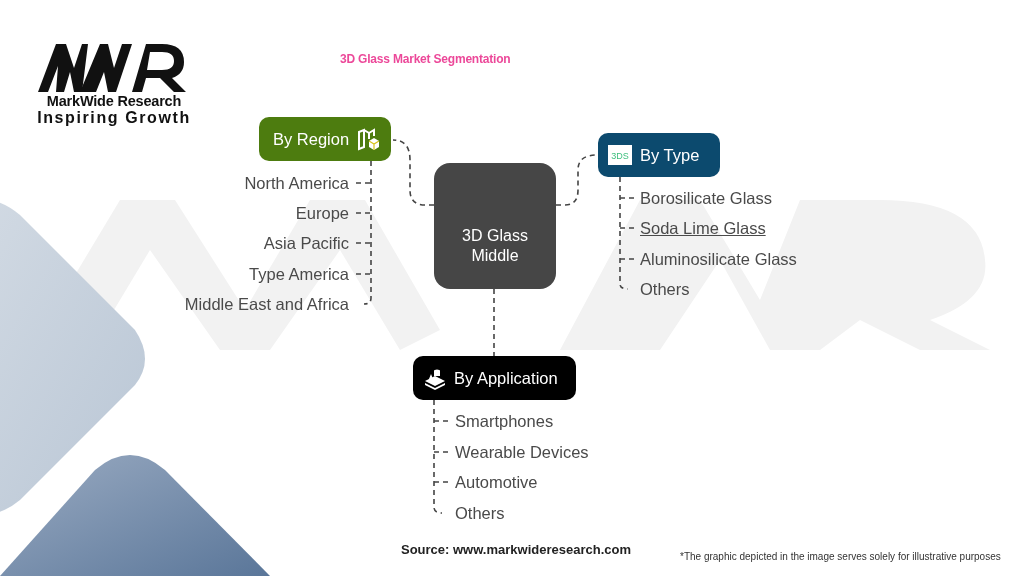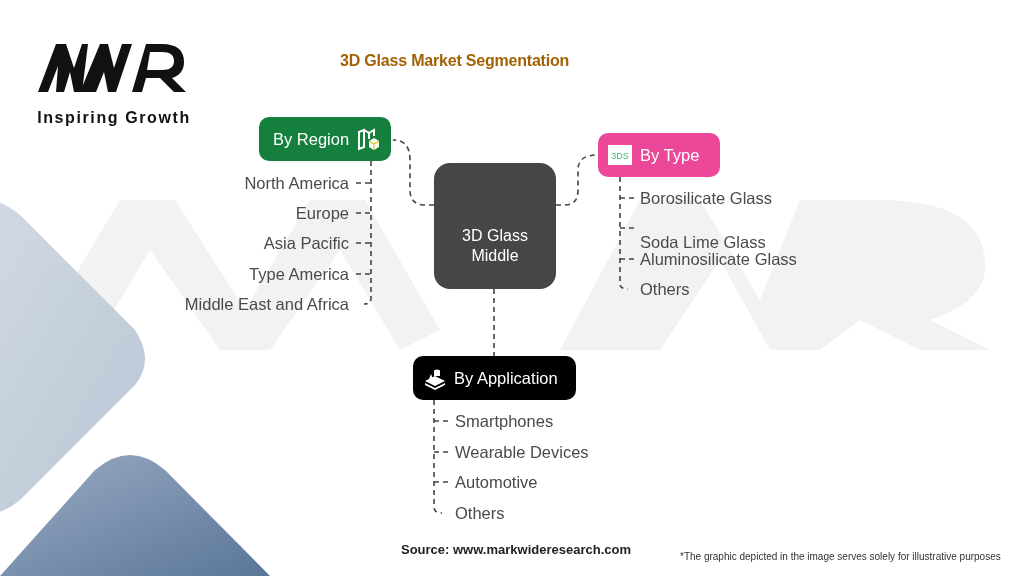"3D Glass Market Segmentation" .title { color: #a16207 -> #ec4899; font-size: 16px -> 12px }
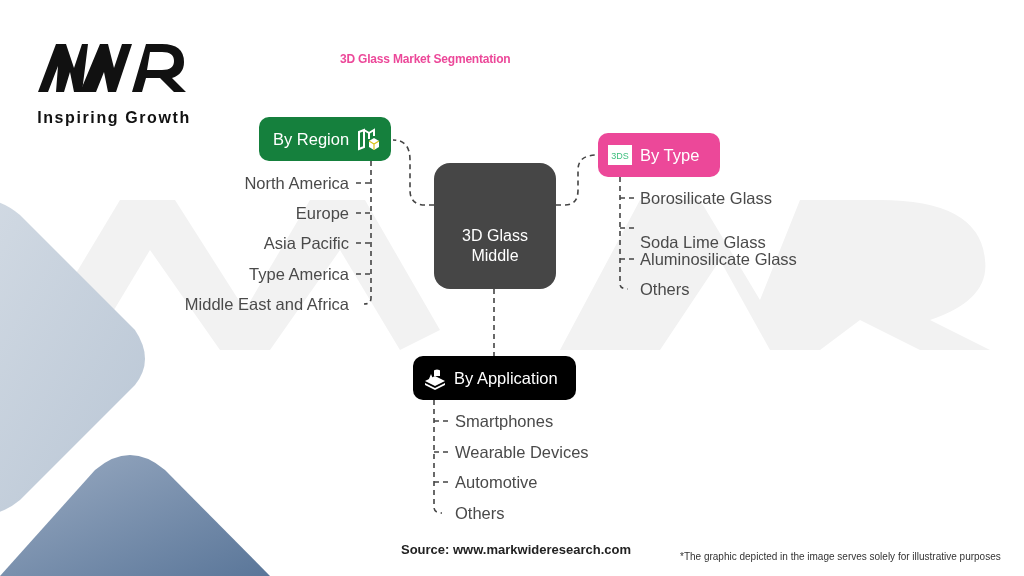"MarkWide Research" div.logo-name { html: none -> <div>MarkWide Research</div> }
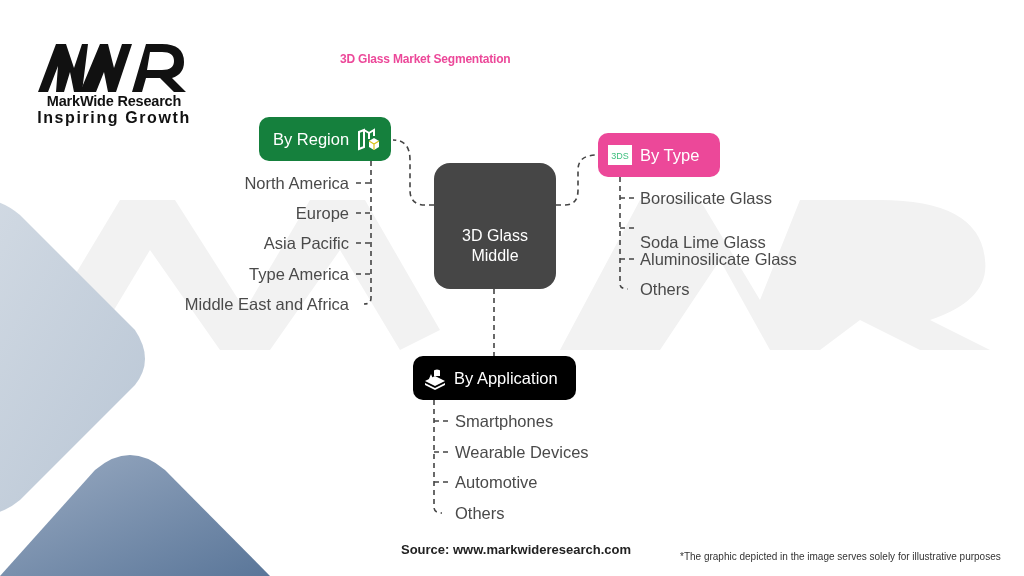"By Region" .node-region { background: #15803d -> #4d7c0f }
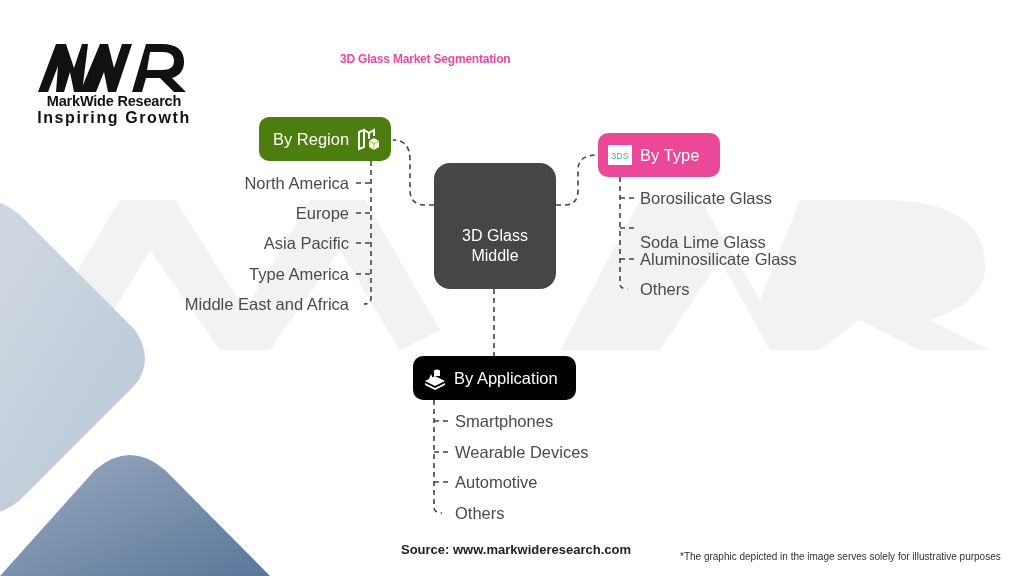"3DS" .node-type { background: #ec4899 -> #0c4a6e }
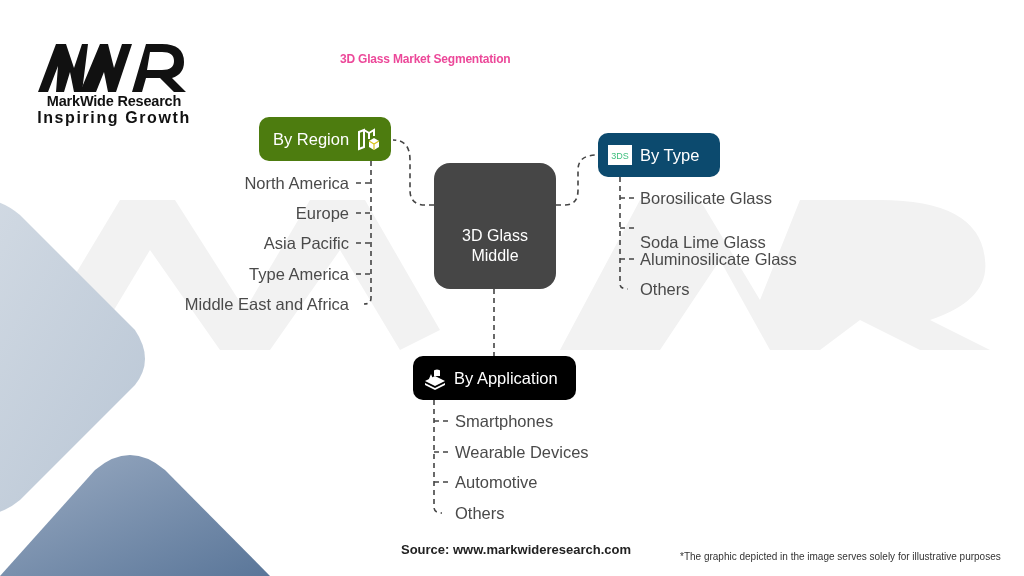"Soda Lime Glass" div.item { text-decoration: none -> underline; top: 232px -> 218px }
